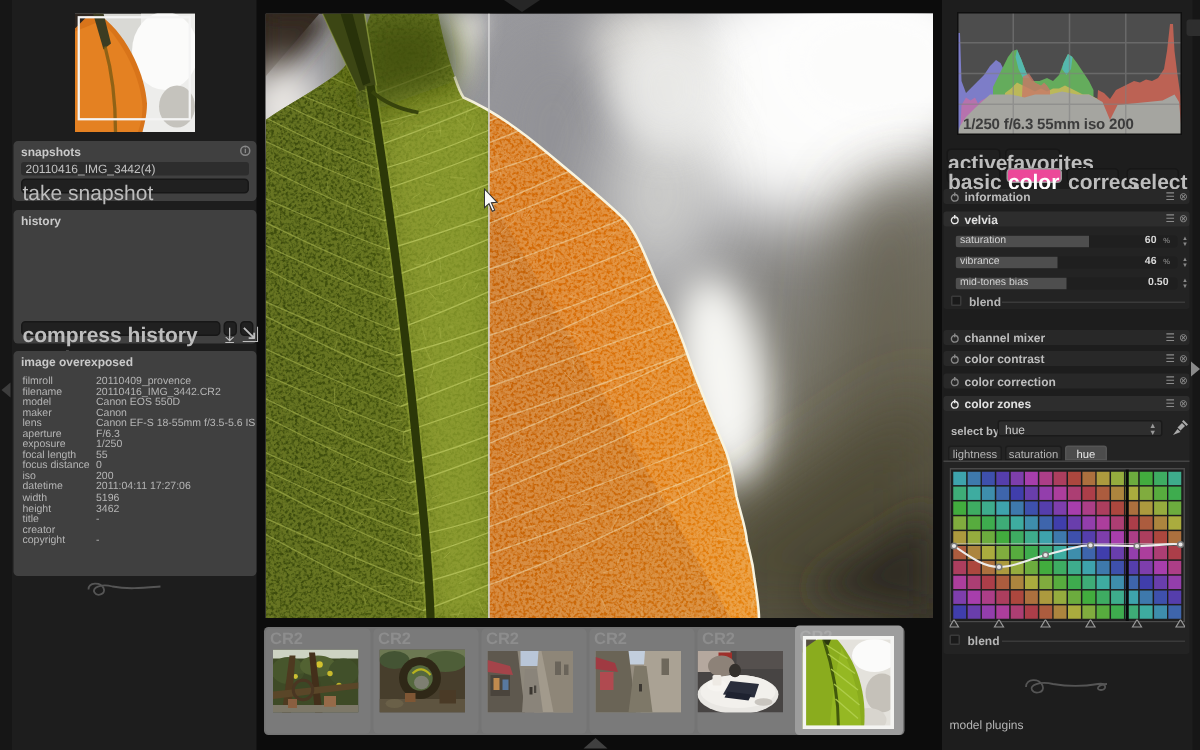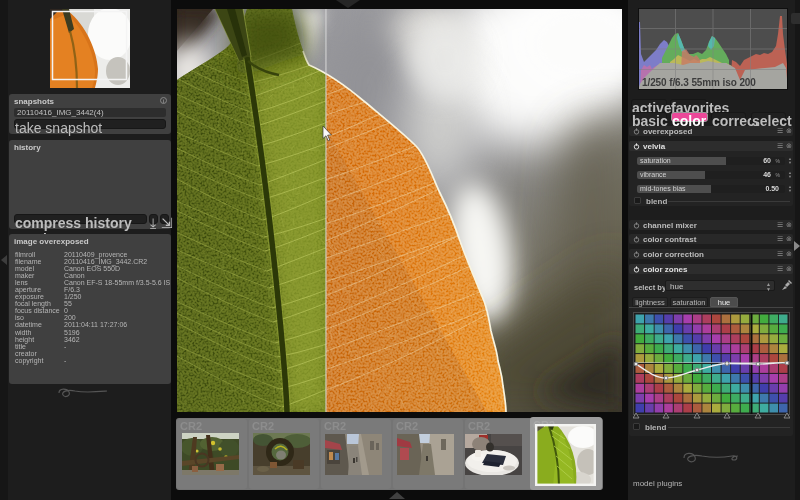"overexposed" span.nm { text: overexposed -> information }
